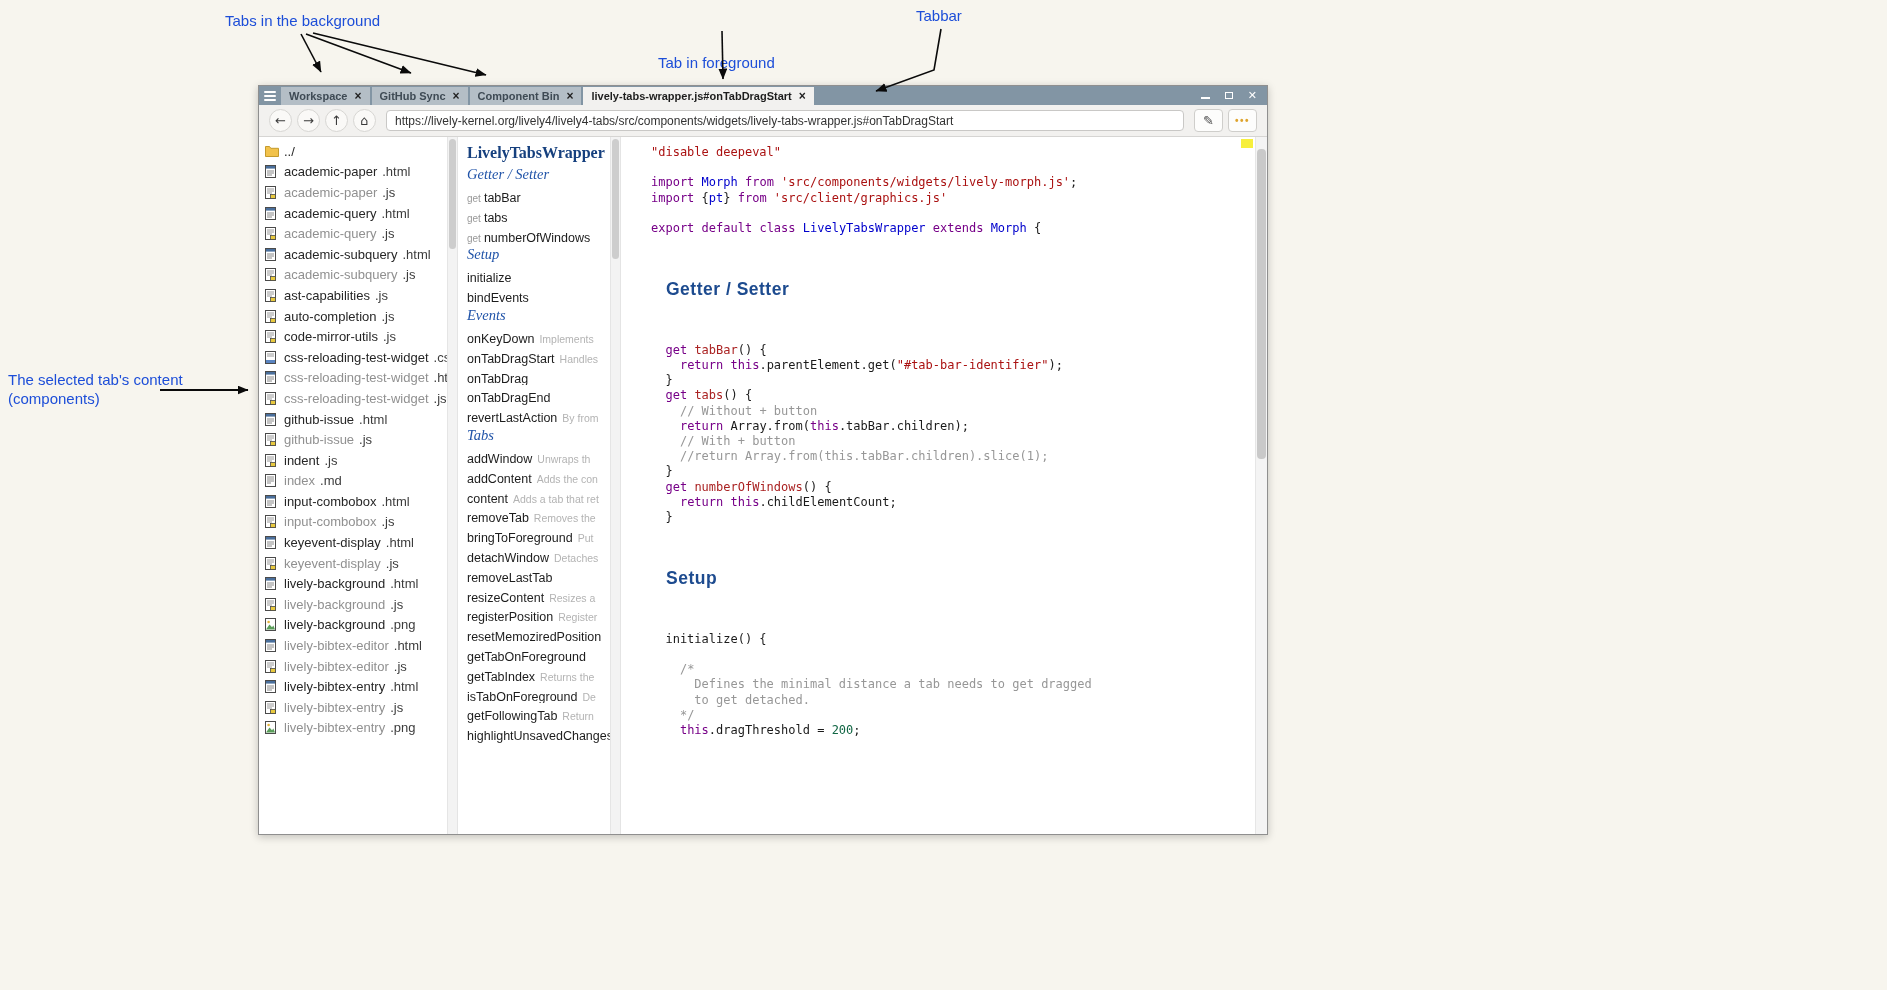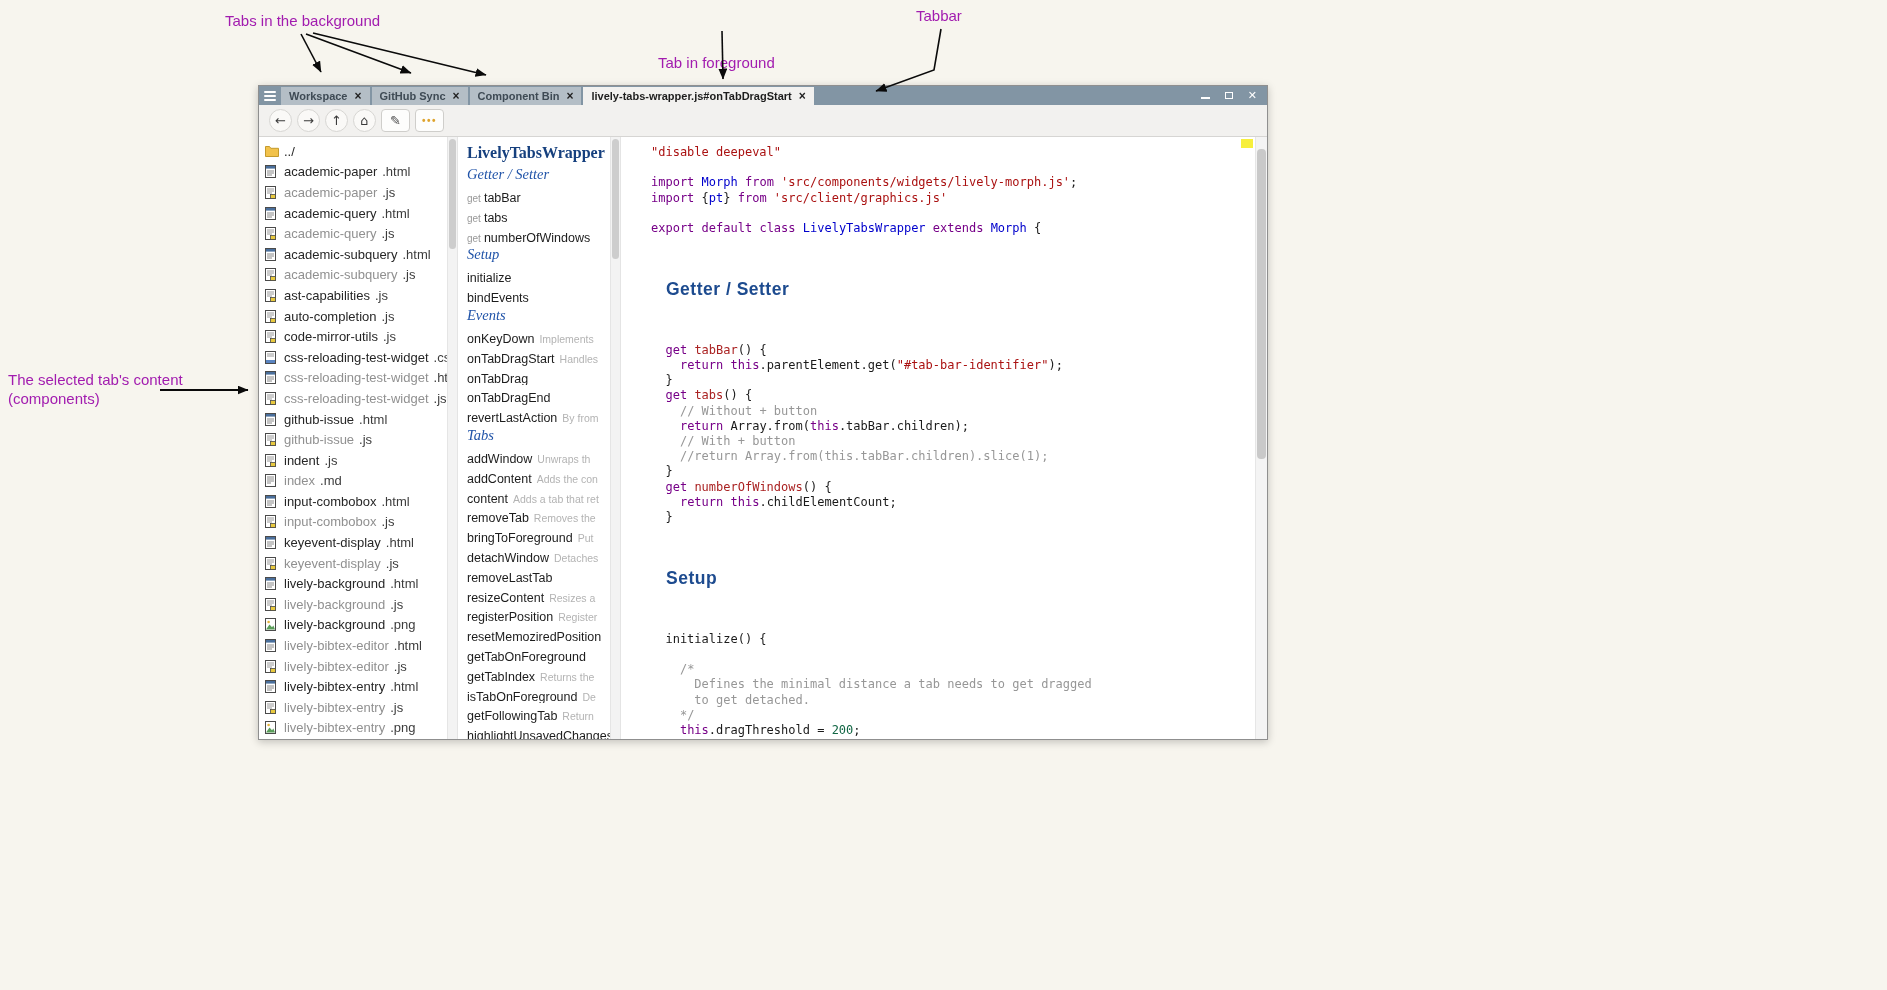"Tabs in the background" .ann { color: #a21caf -> #1d4ed8 }
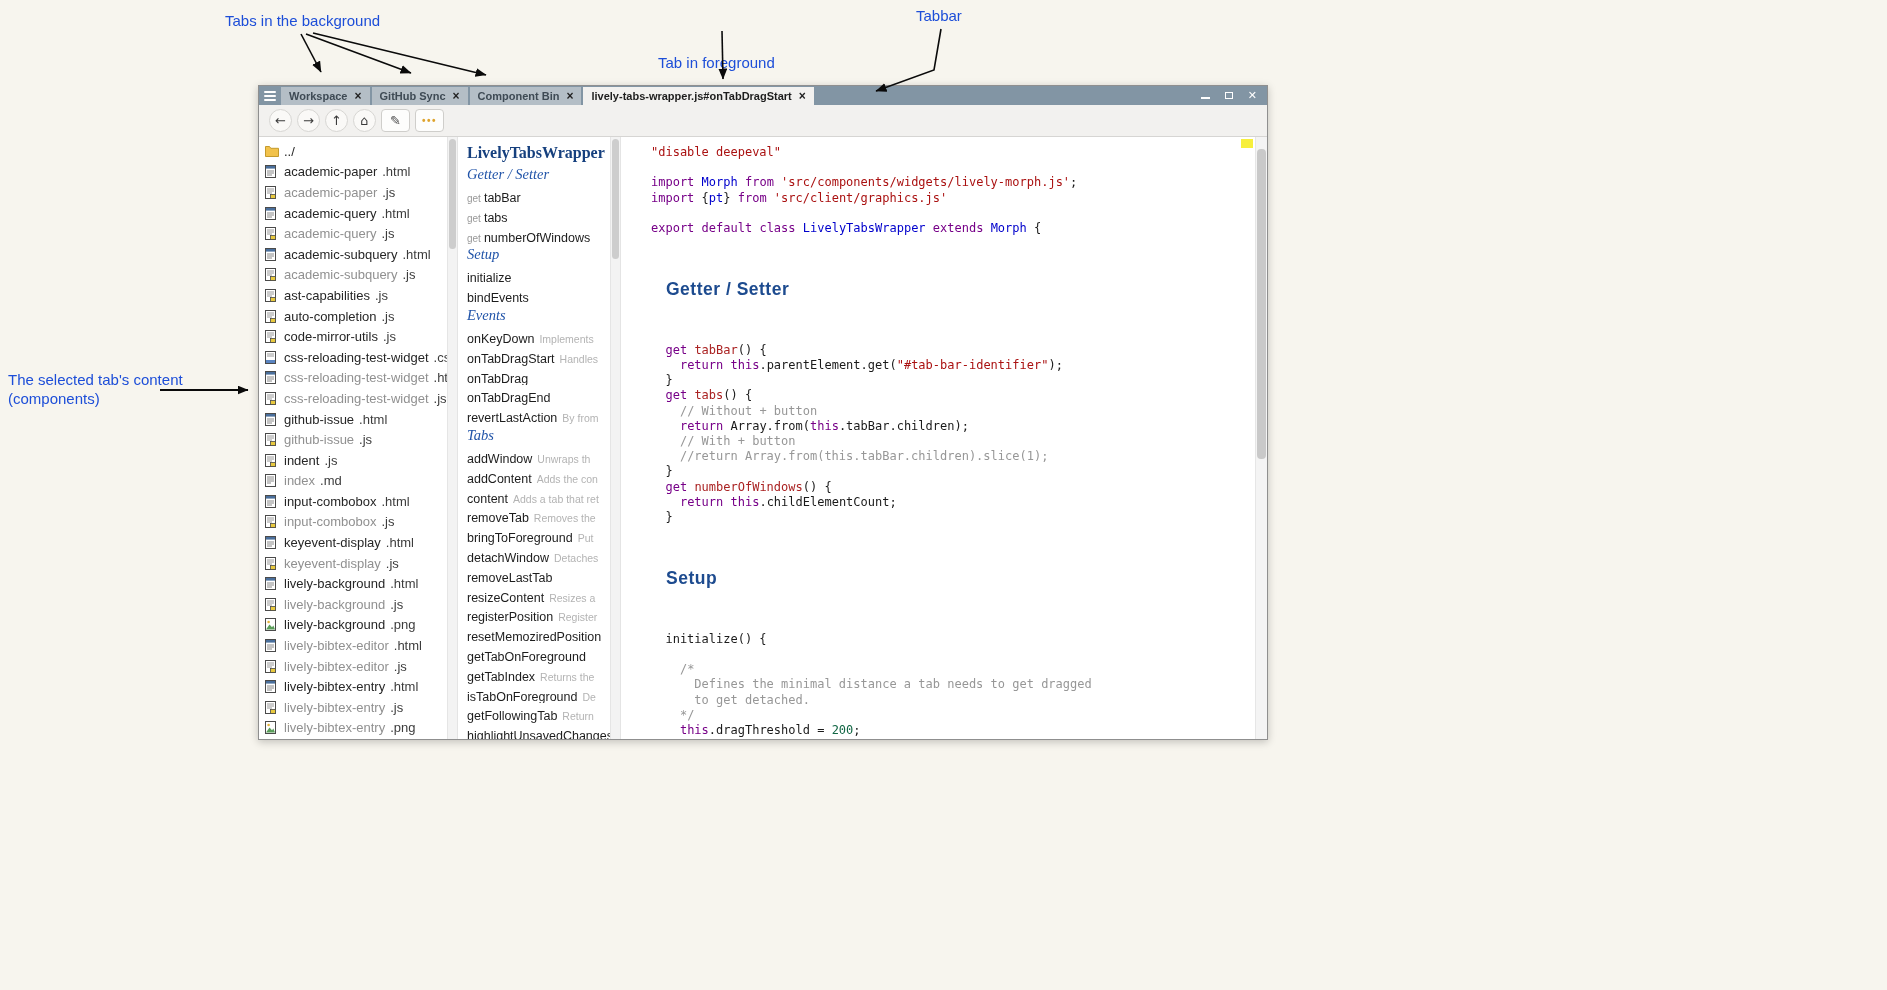"Workspace" #window { height: 655px -> 750px }
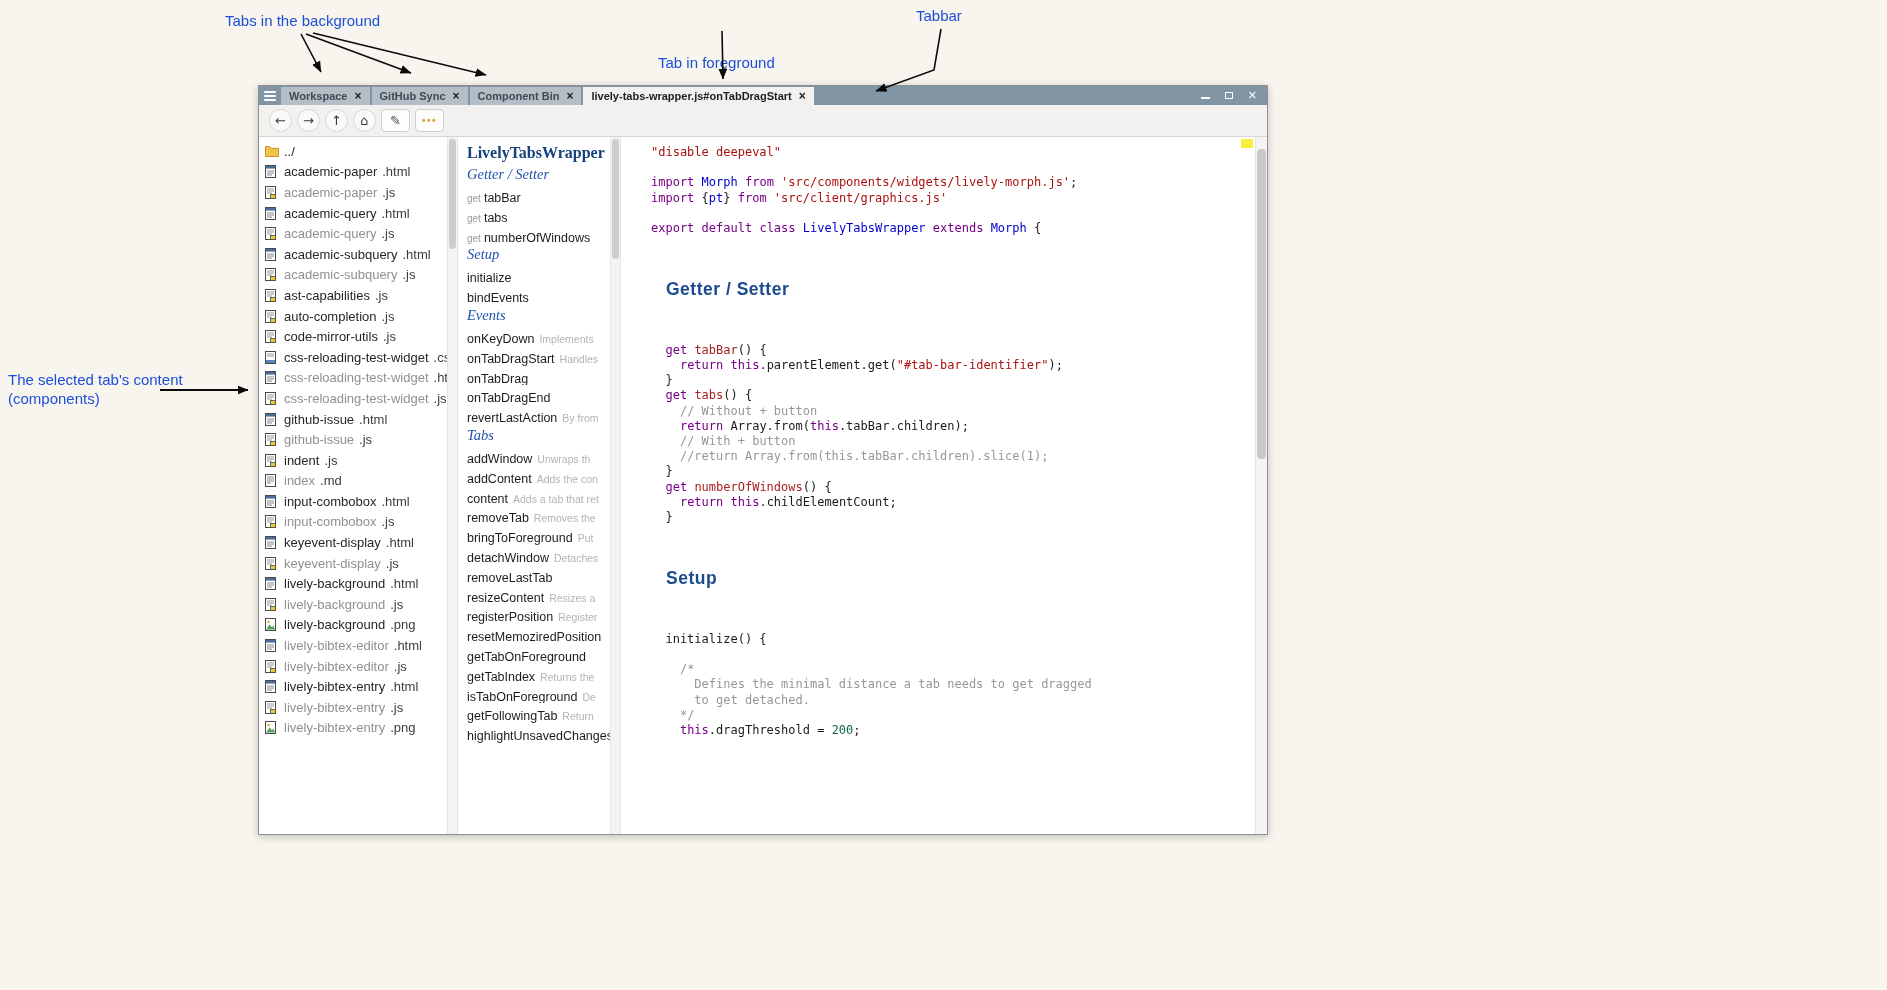"https://lively-kernel.org/lively4/lively" input { html: none -> <input> }
